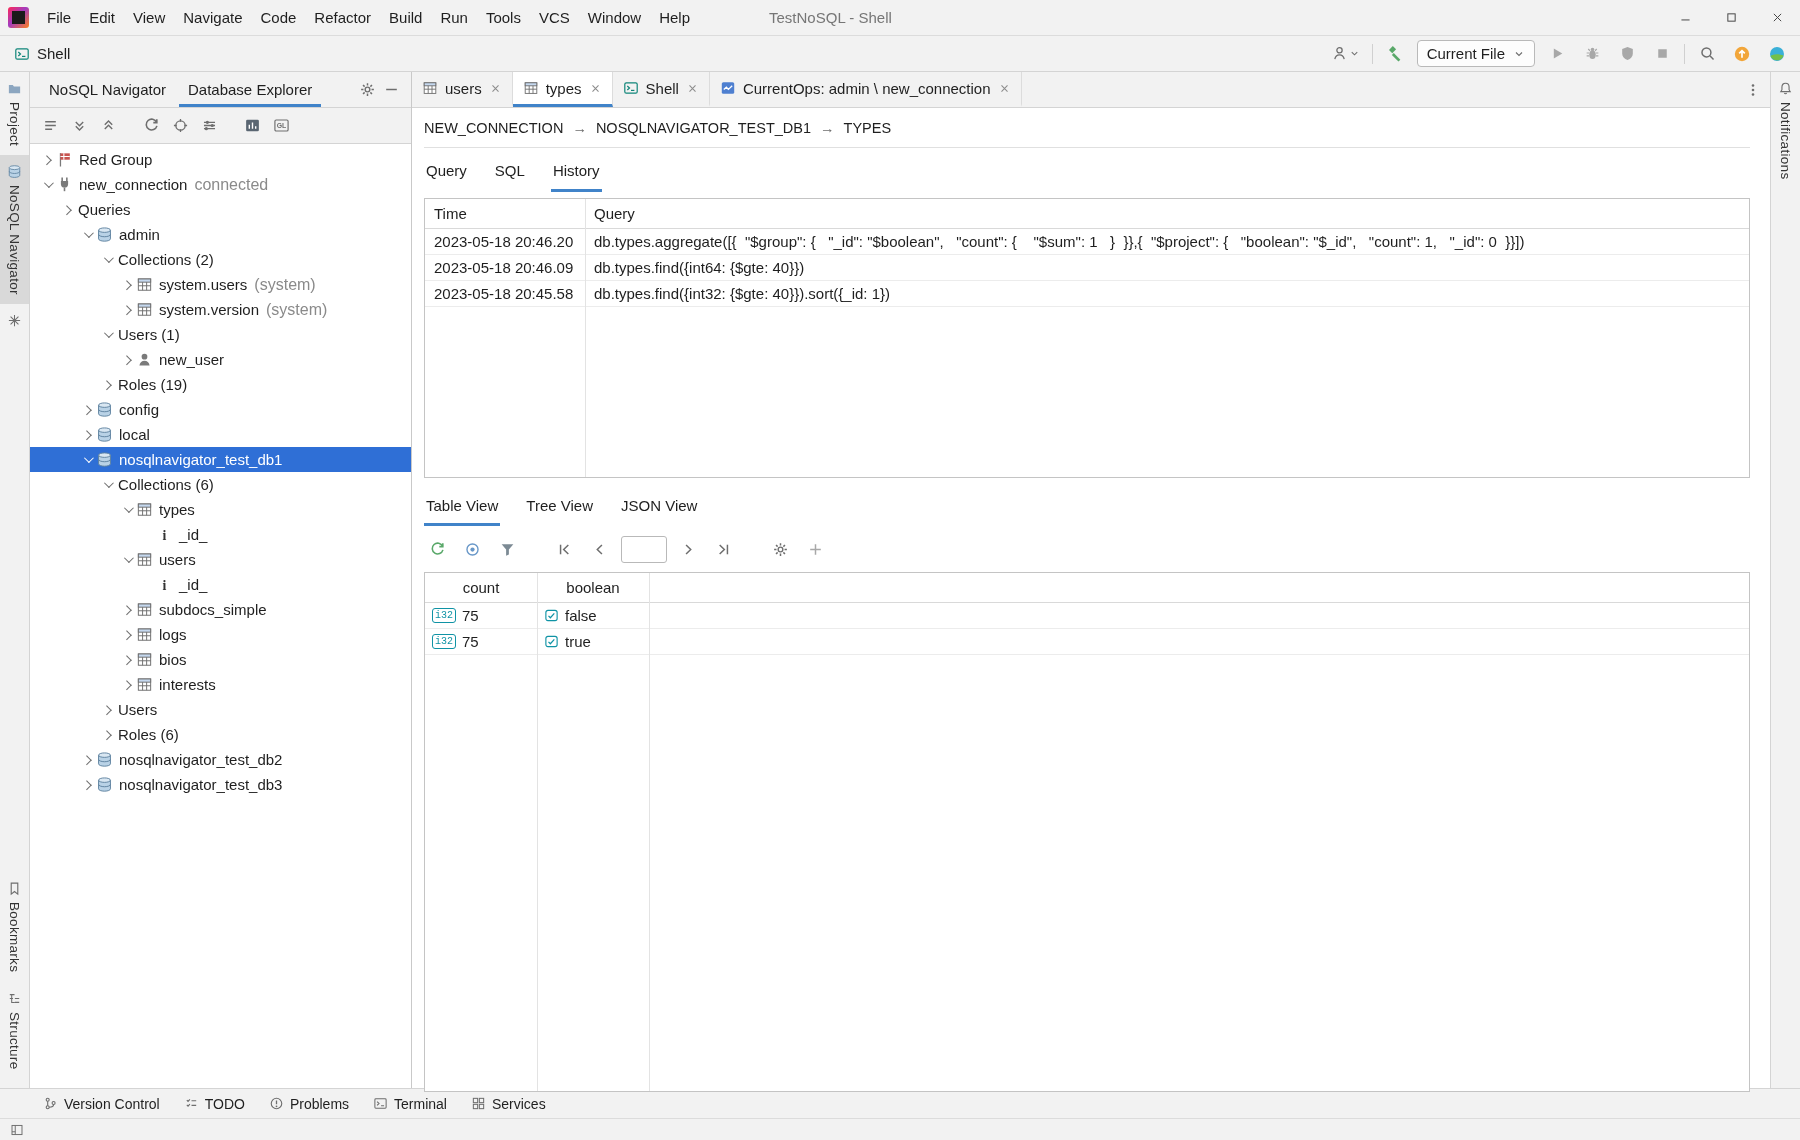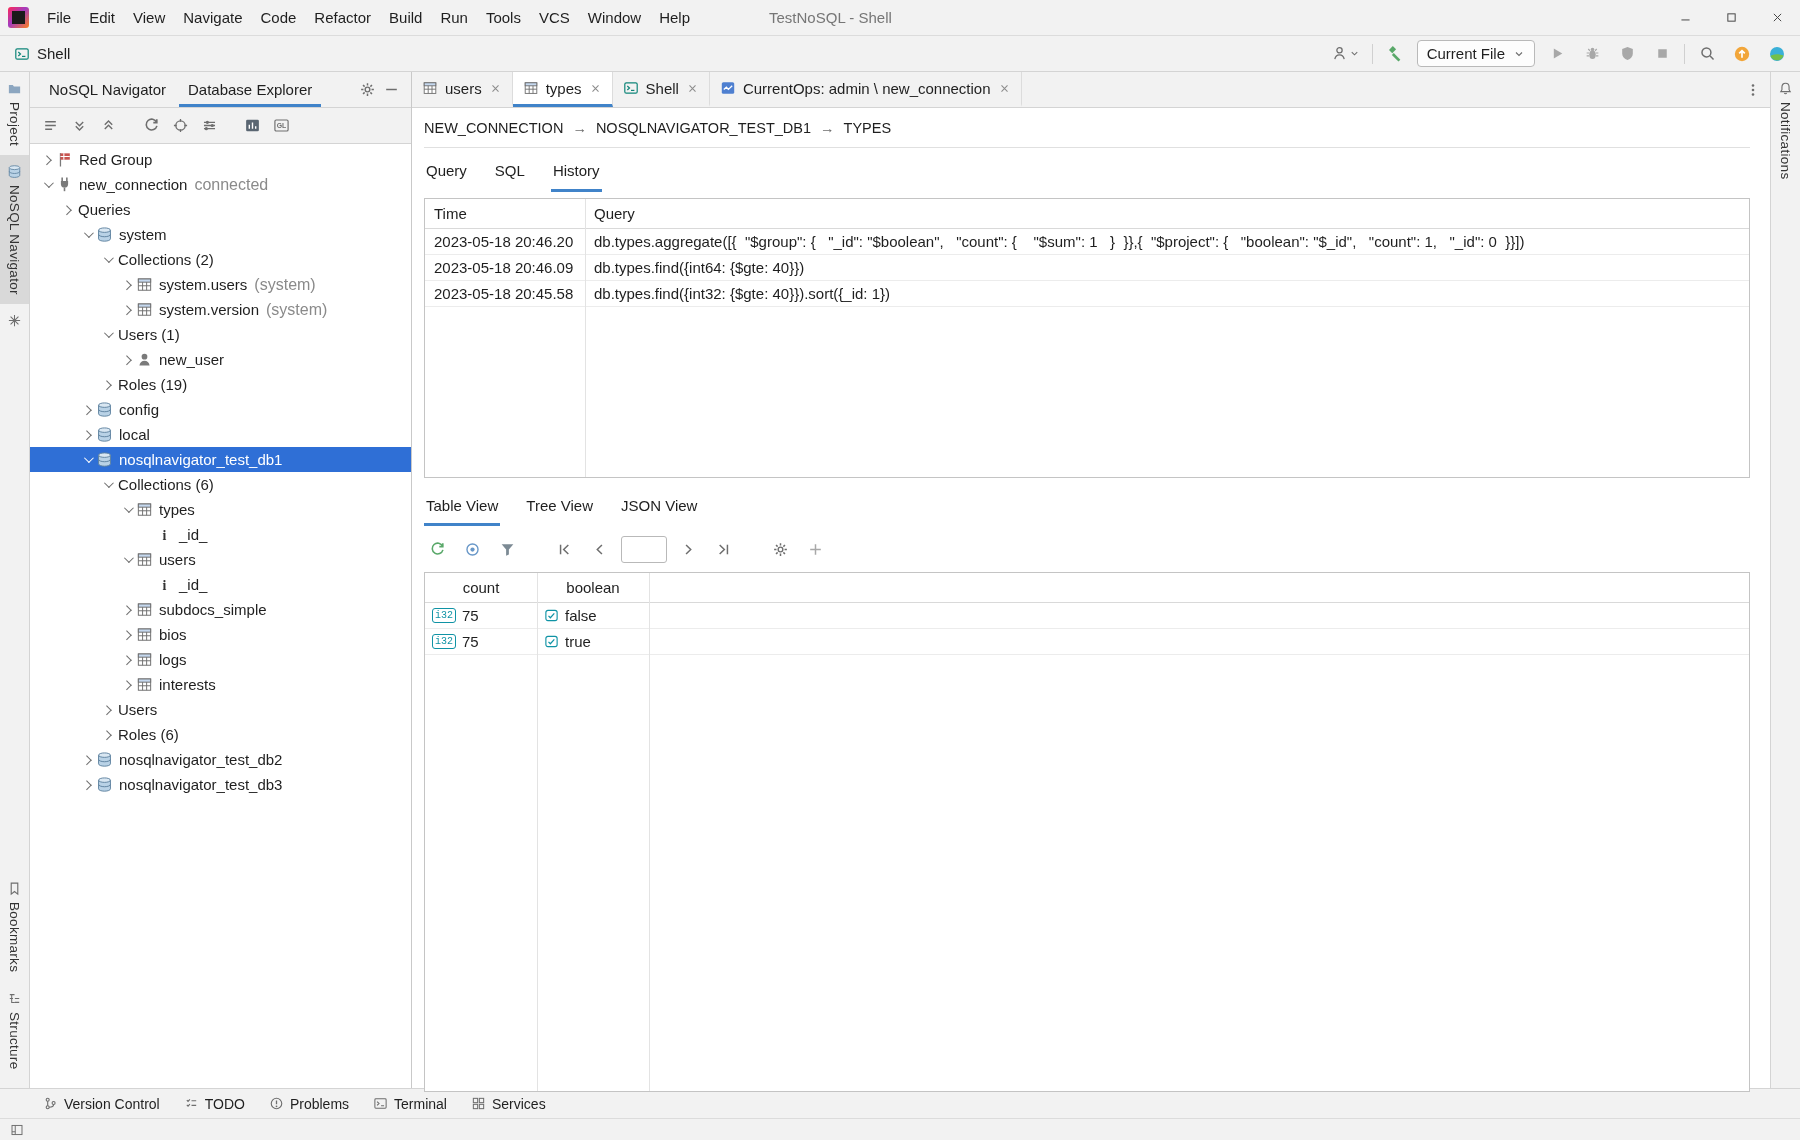"system" span.tlabel { text: system -> admin }
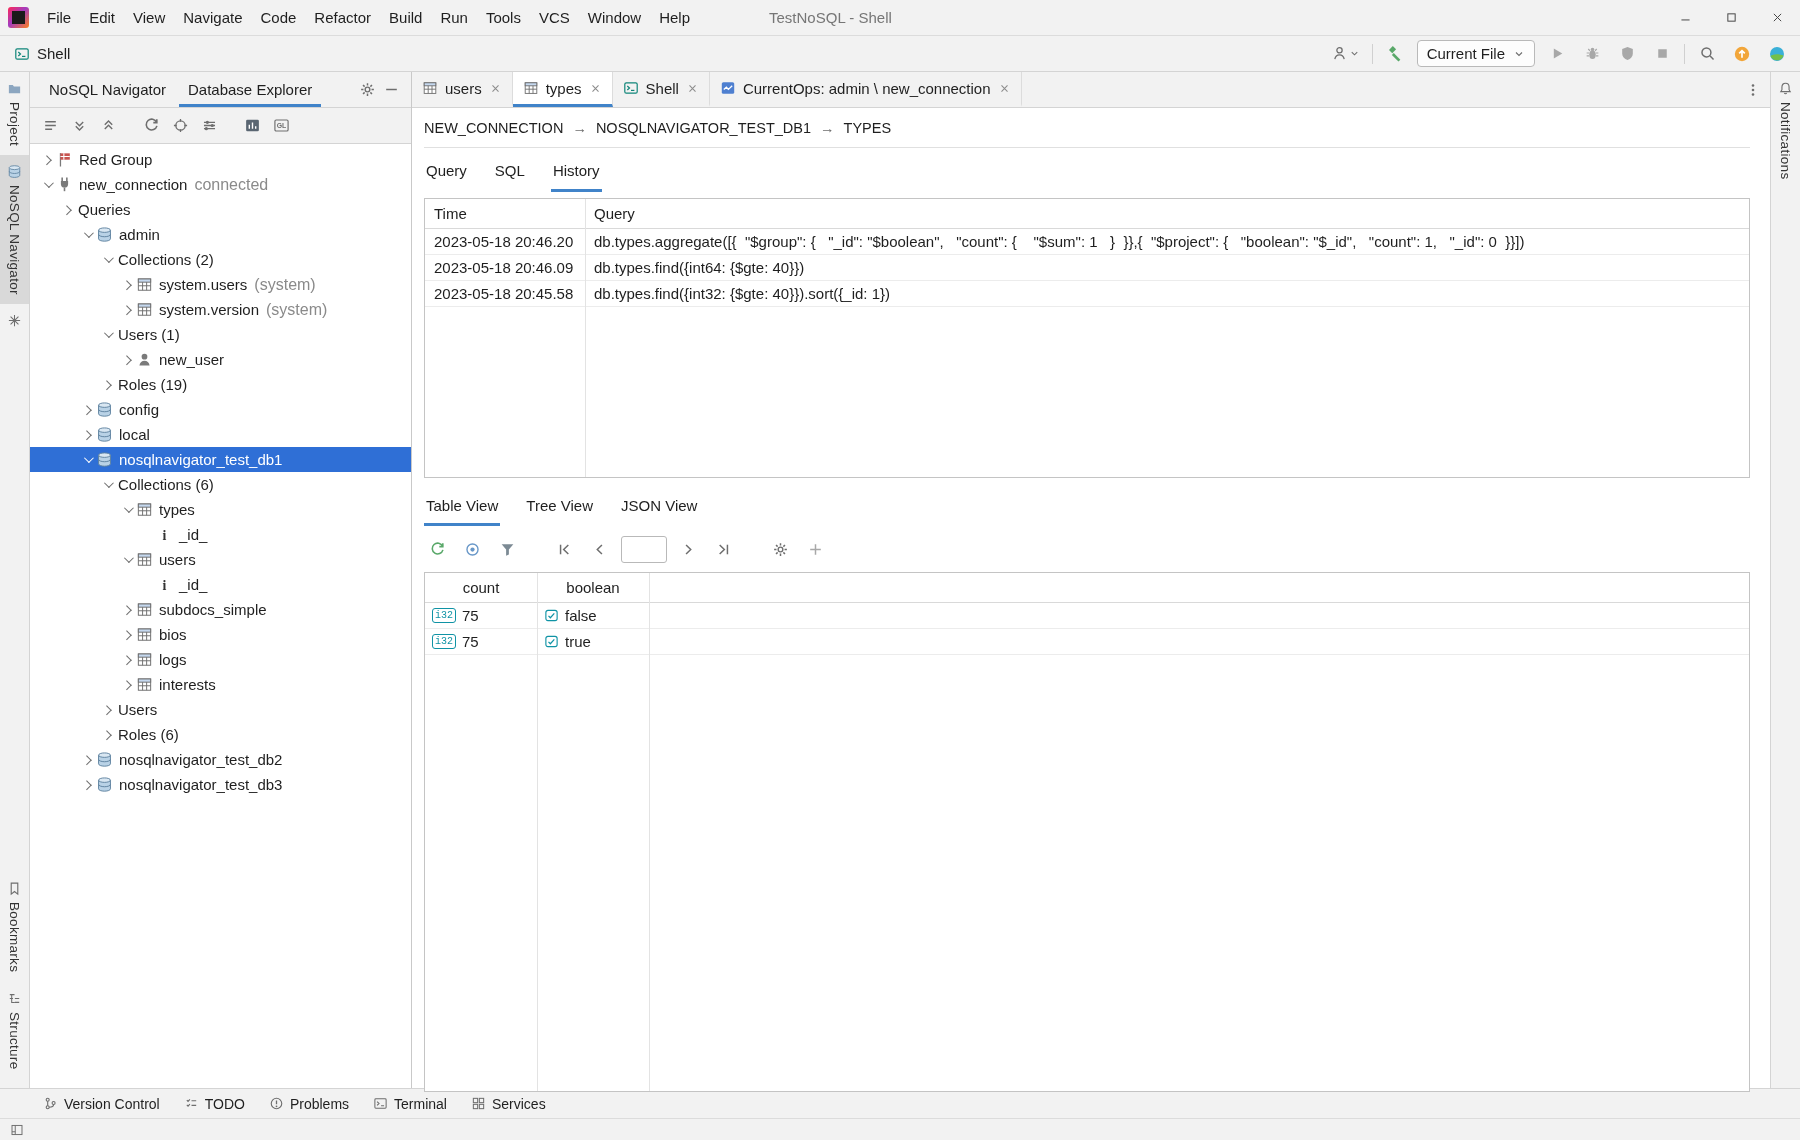"bios" div.trow { order: before "logs" -> after "logs" }
